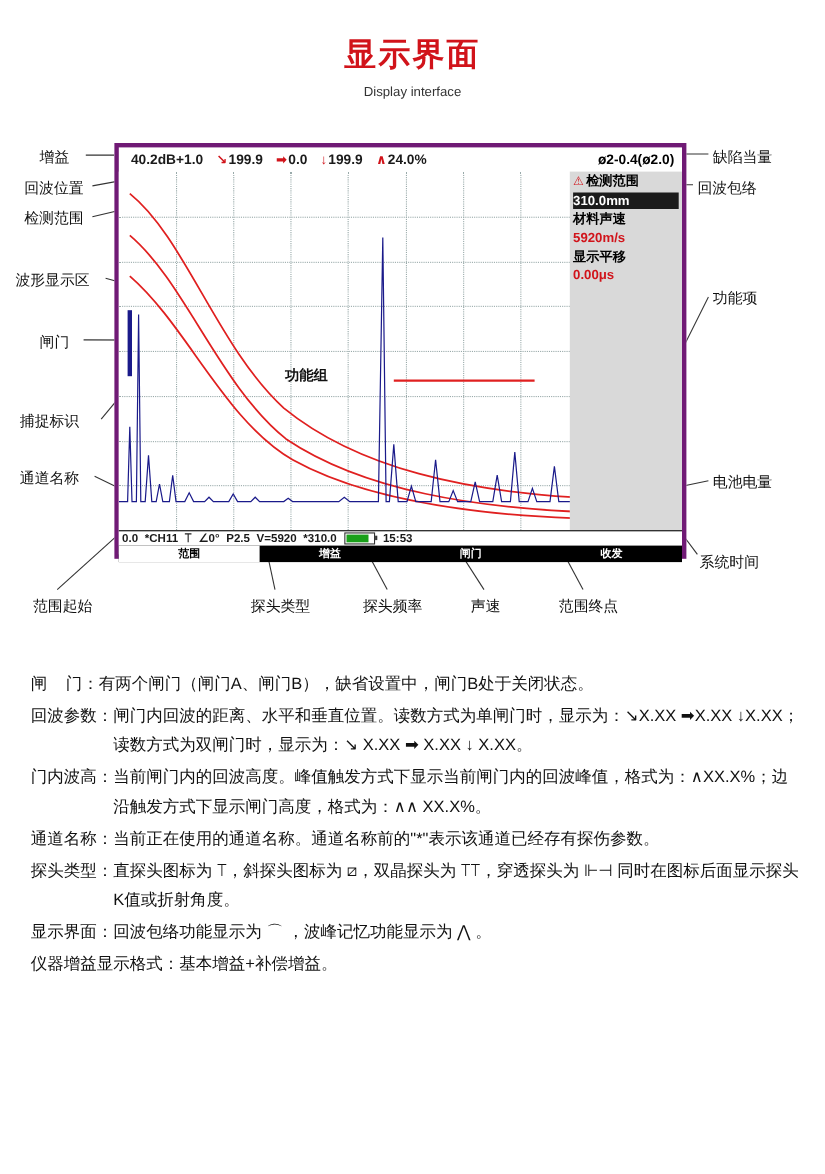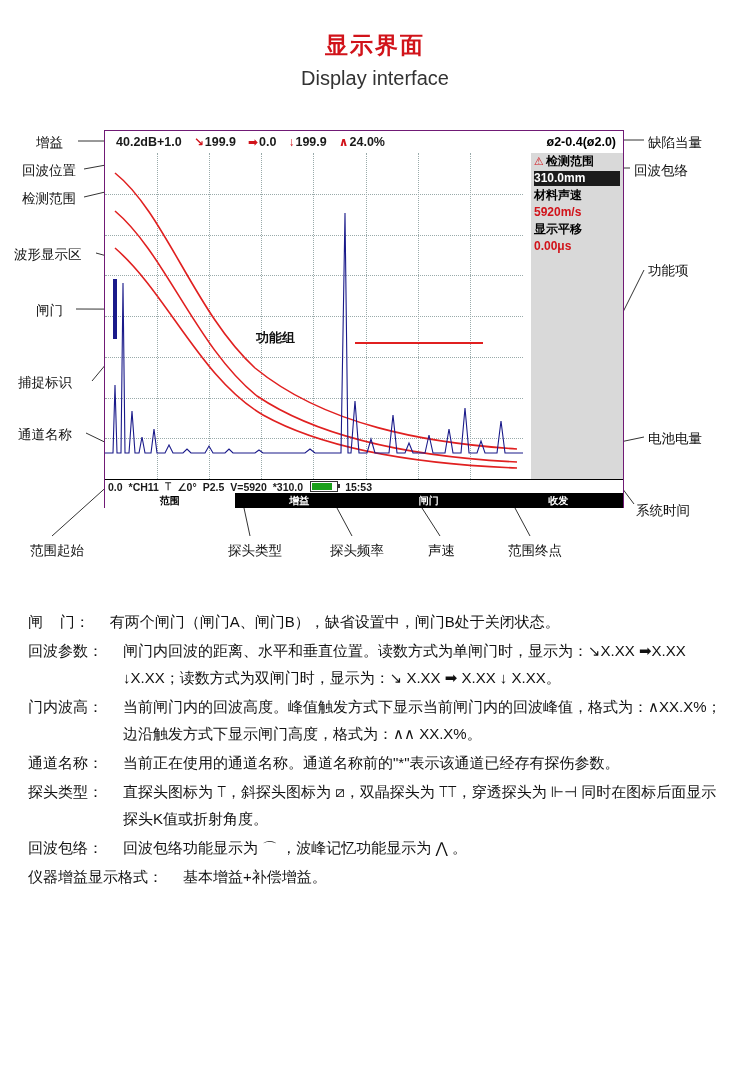"显示界面" .title-cn { font-size: 23px -> 29px }
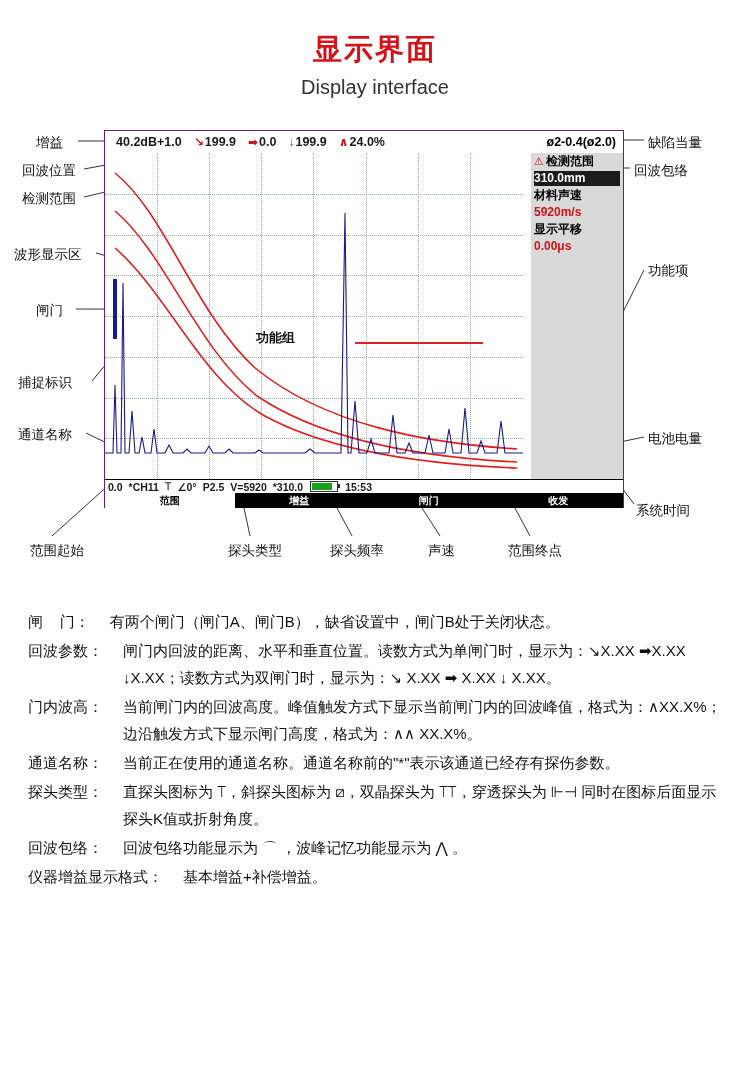"Display interface" .title-en { font-size: 20px -> 12px }
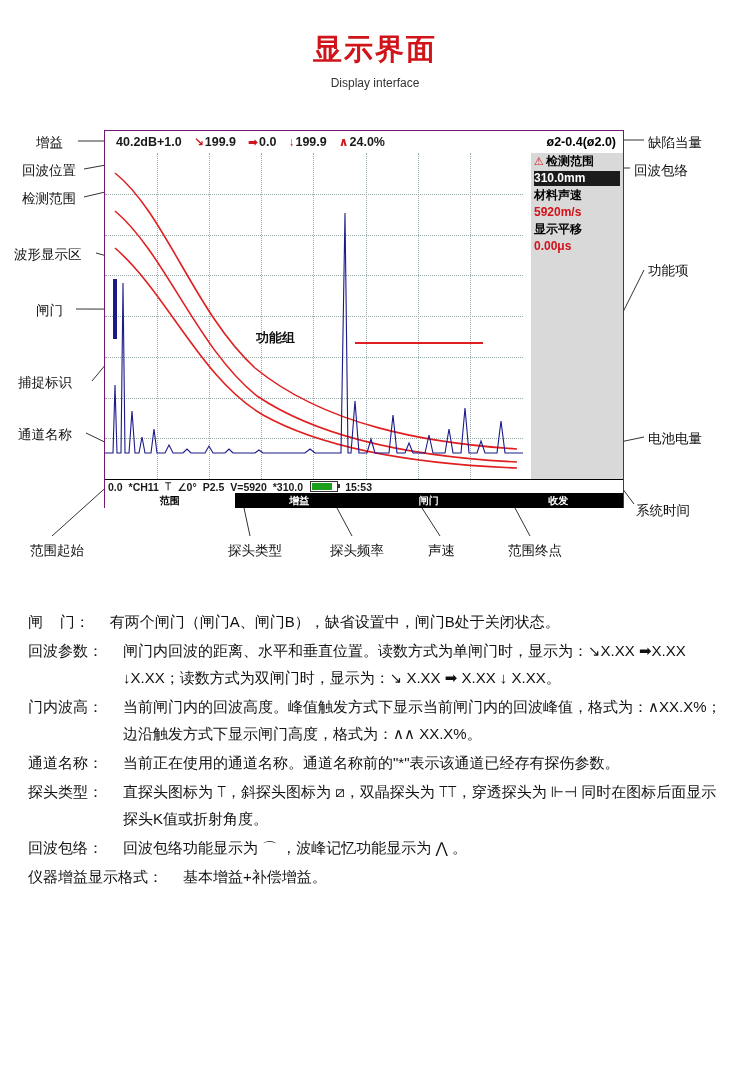"40.2dB+1.0" .screen { border: 1px solid #701a75 -> 4px solid #701a75 }
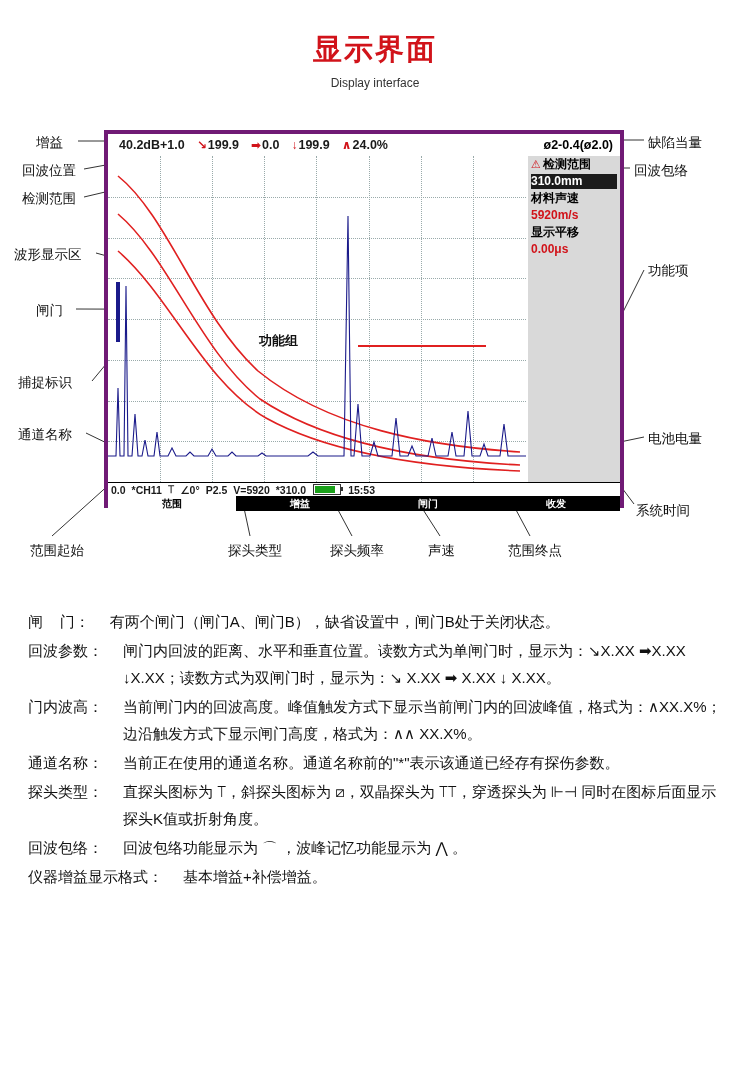"⚠ 检测范围" .fnpanel { width: 92px -> 102px }
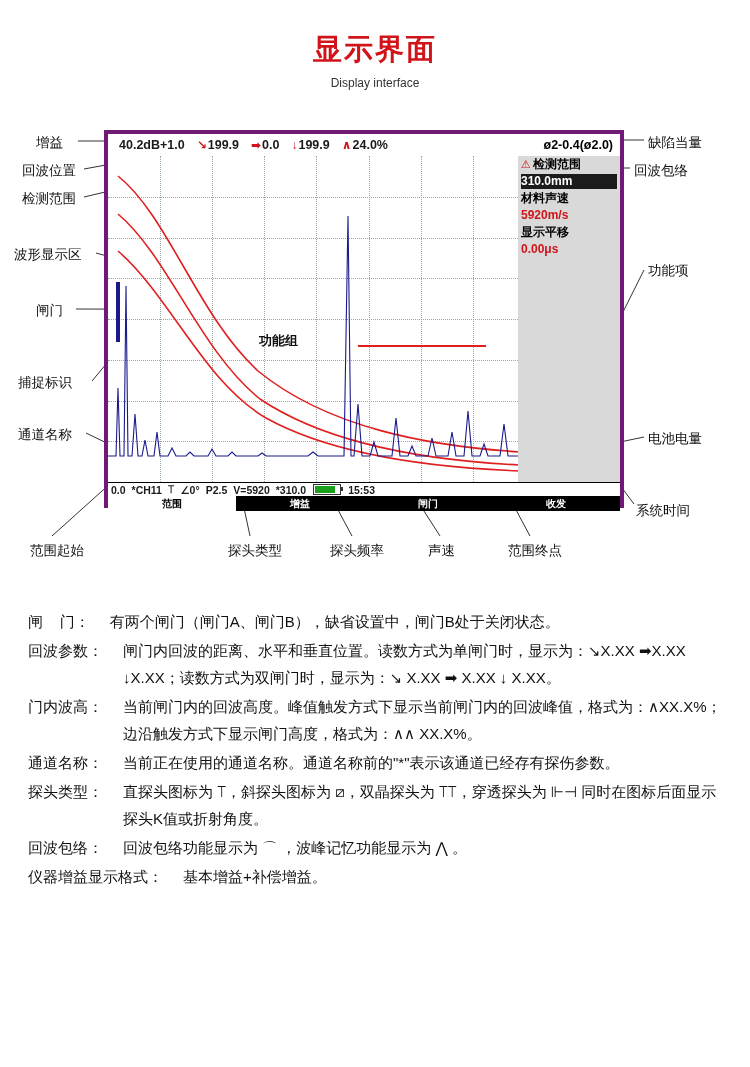"闸 门：" .para { gap: 20px -> none }
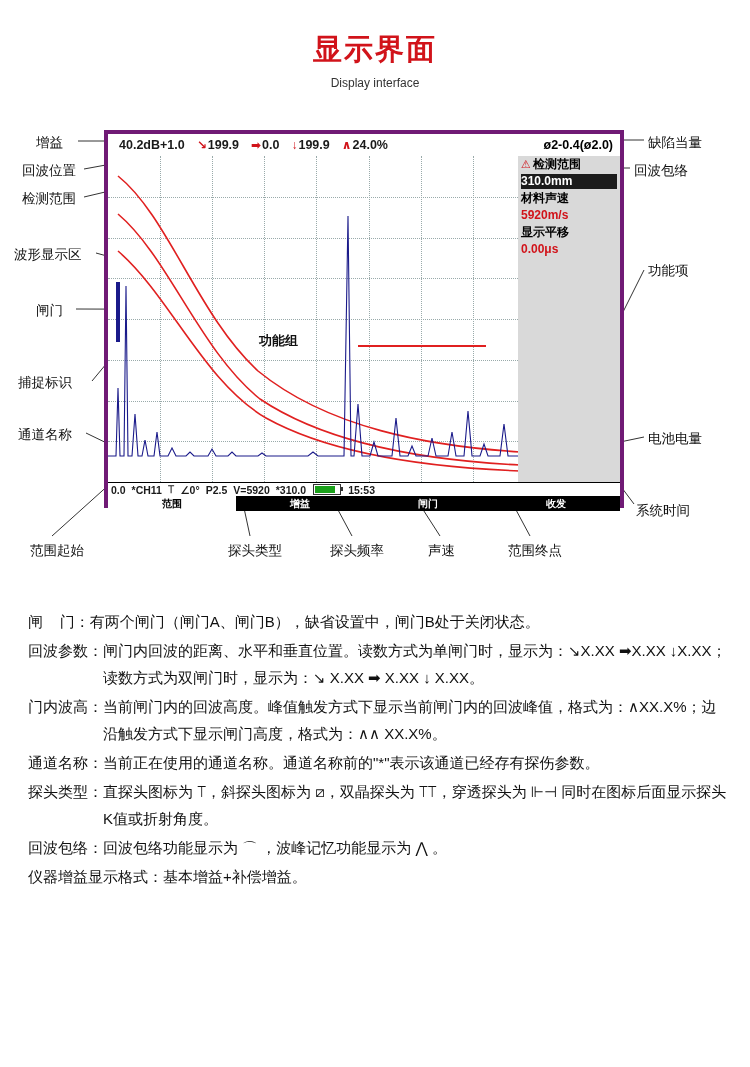"回波包络：" span.k { text: 回波包络 -> 显示界面 }
